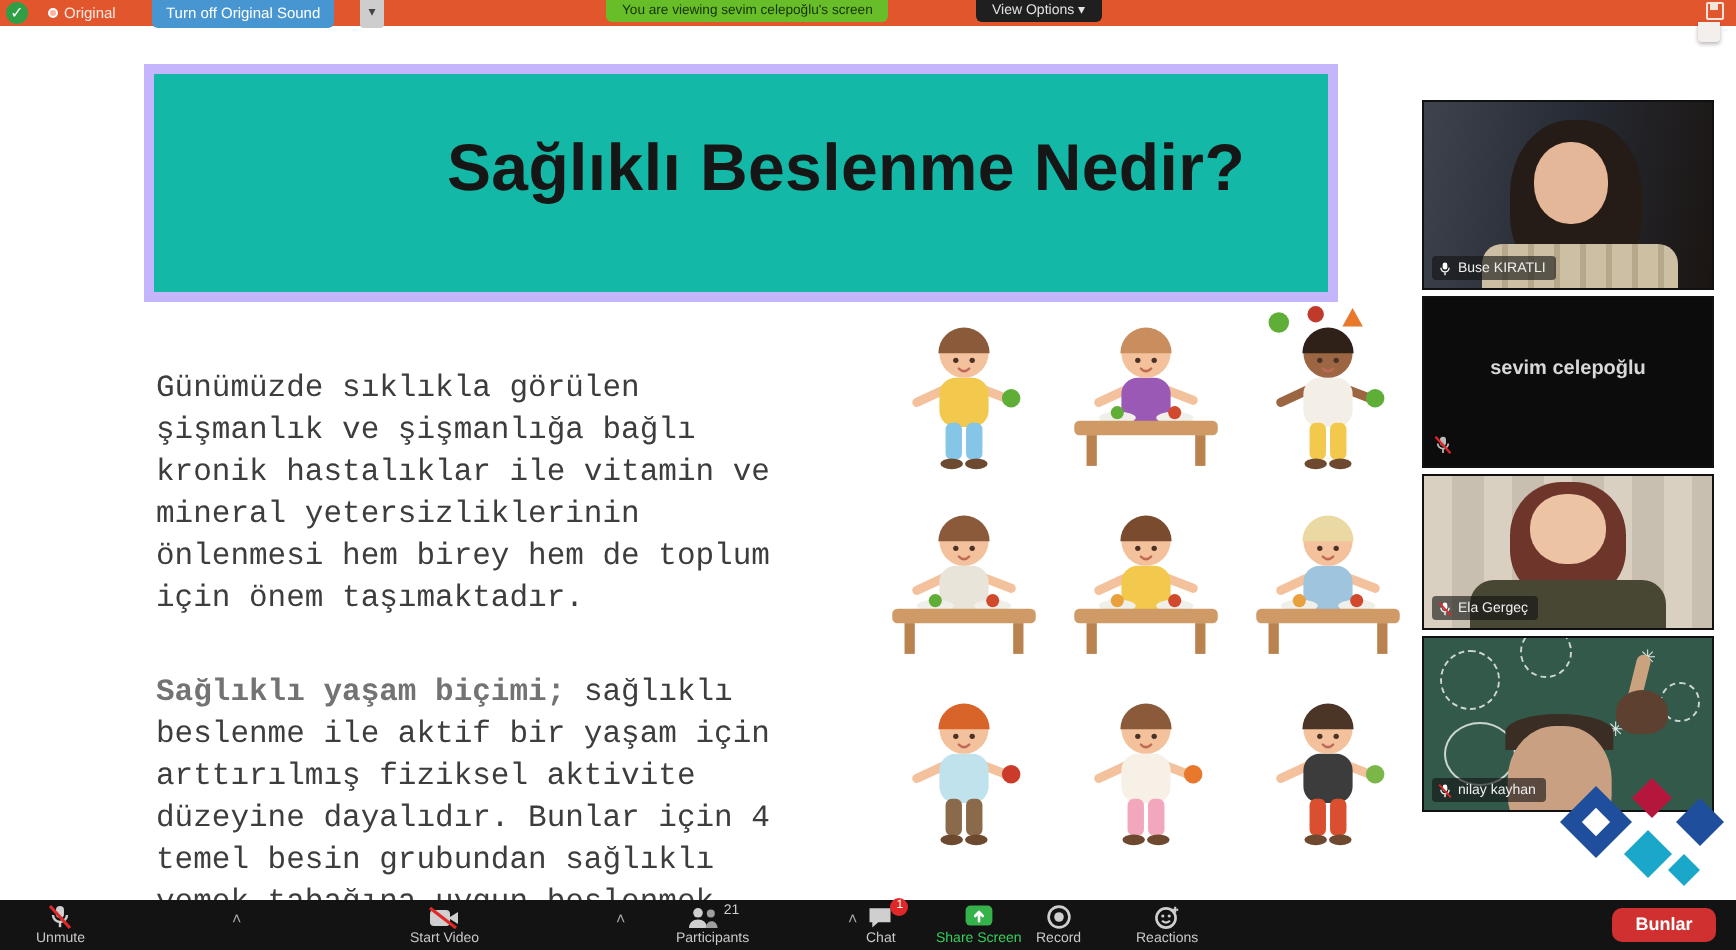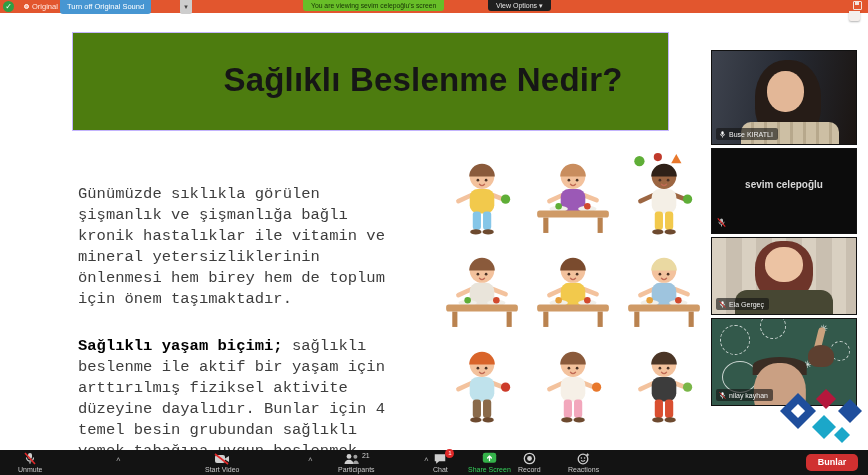"Turn off Original Sound" .btn-sound { left: 60px -> 76px }
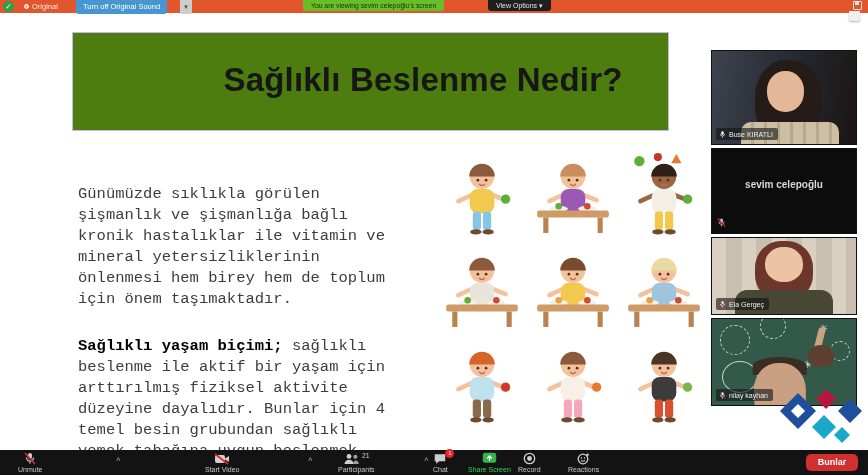"Sağlıklı Beslenme Nedir?" .title-box { background: #4d7c0f -> #14b8a6; border: 1px solid #c4b5fd -> 5px solid #c4b5fd; height: 99px -> 119px }
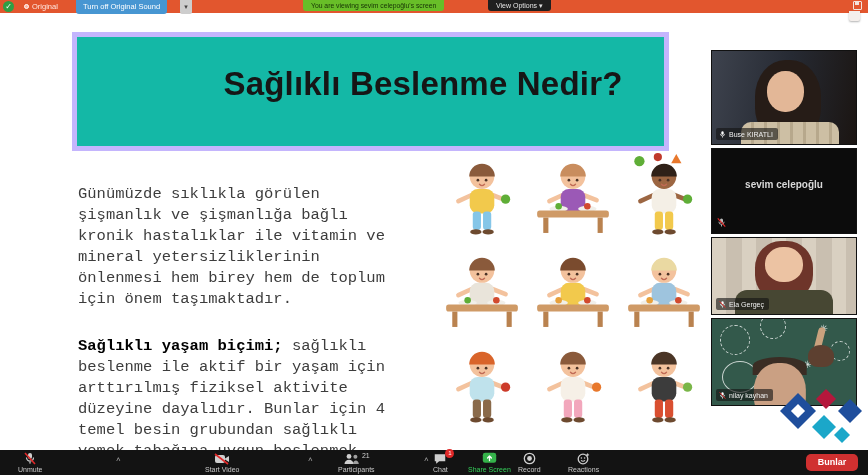"Sağlıklı yaşam biçimi;" .body-text b { color: #000000 -> #737373 }
